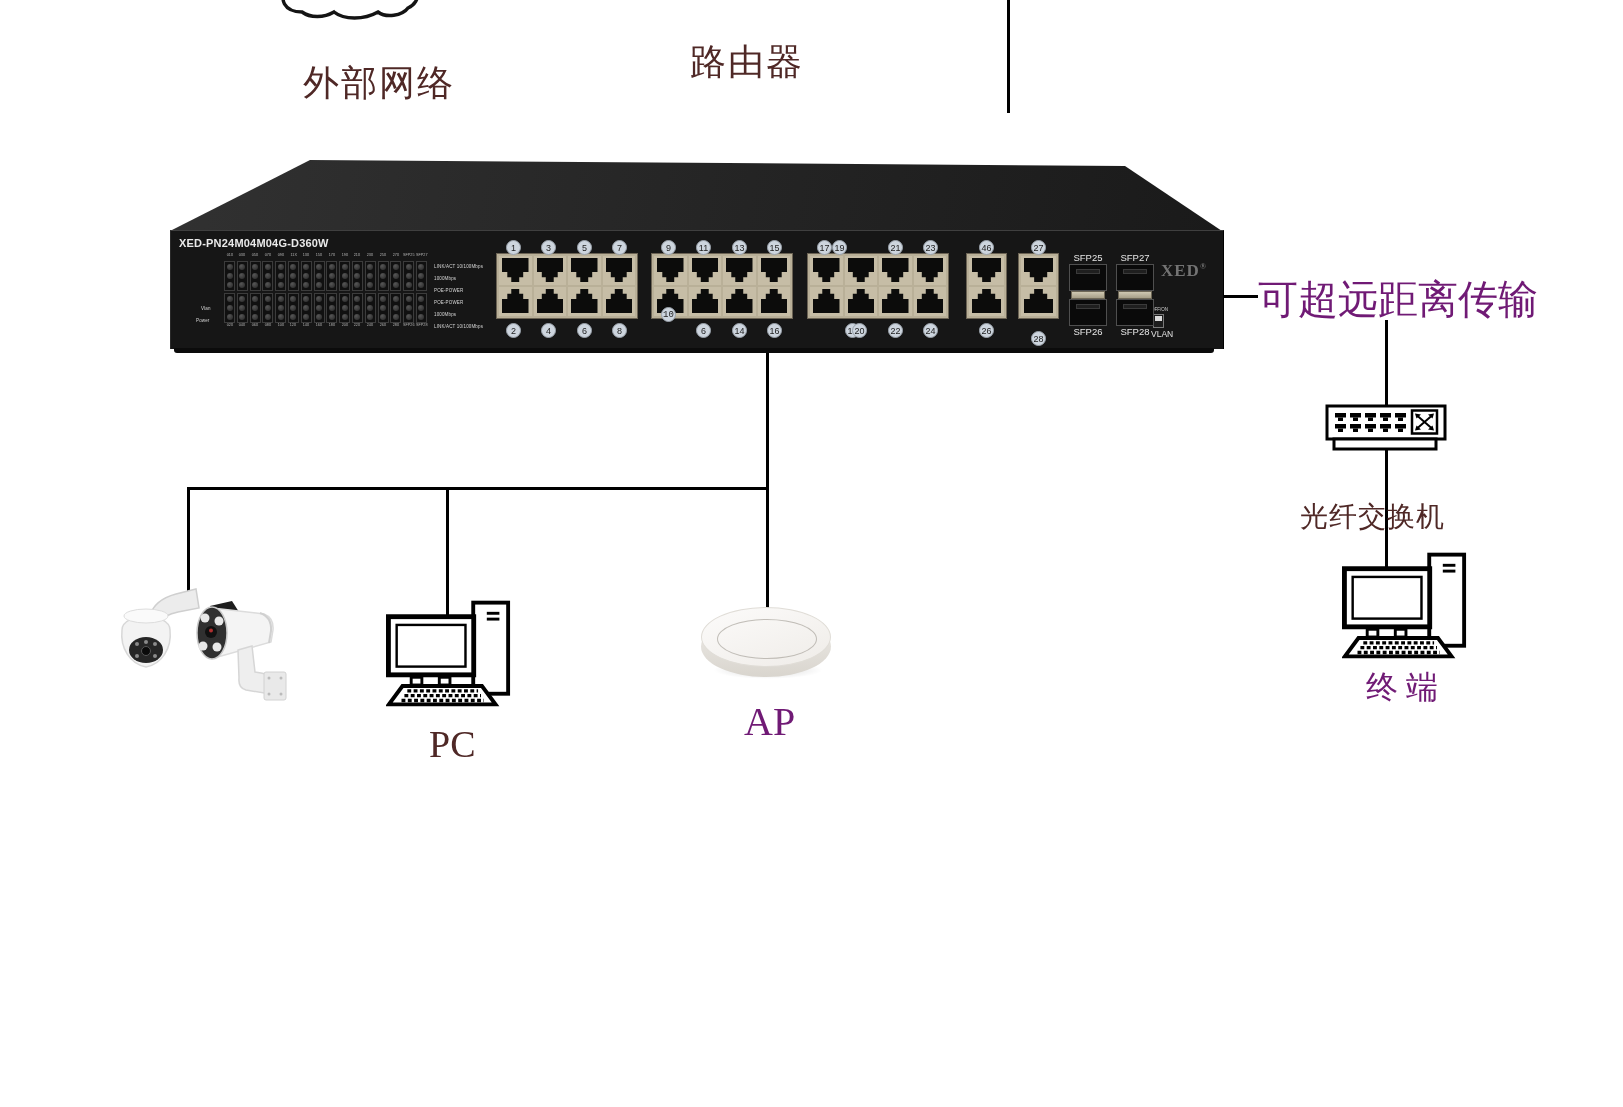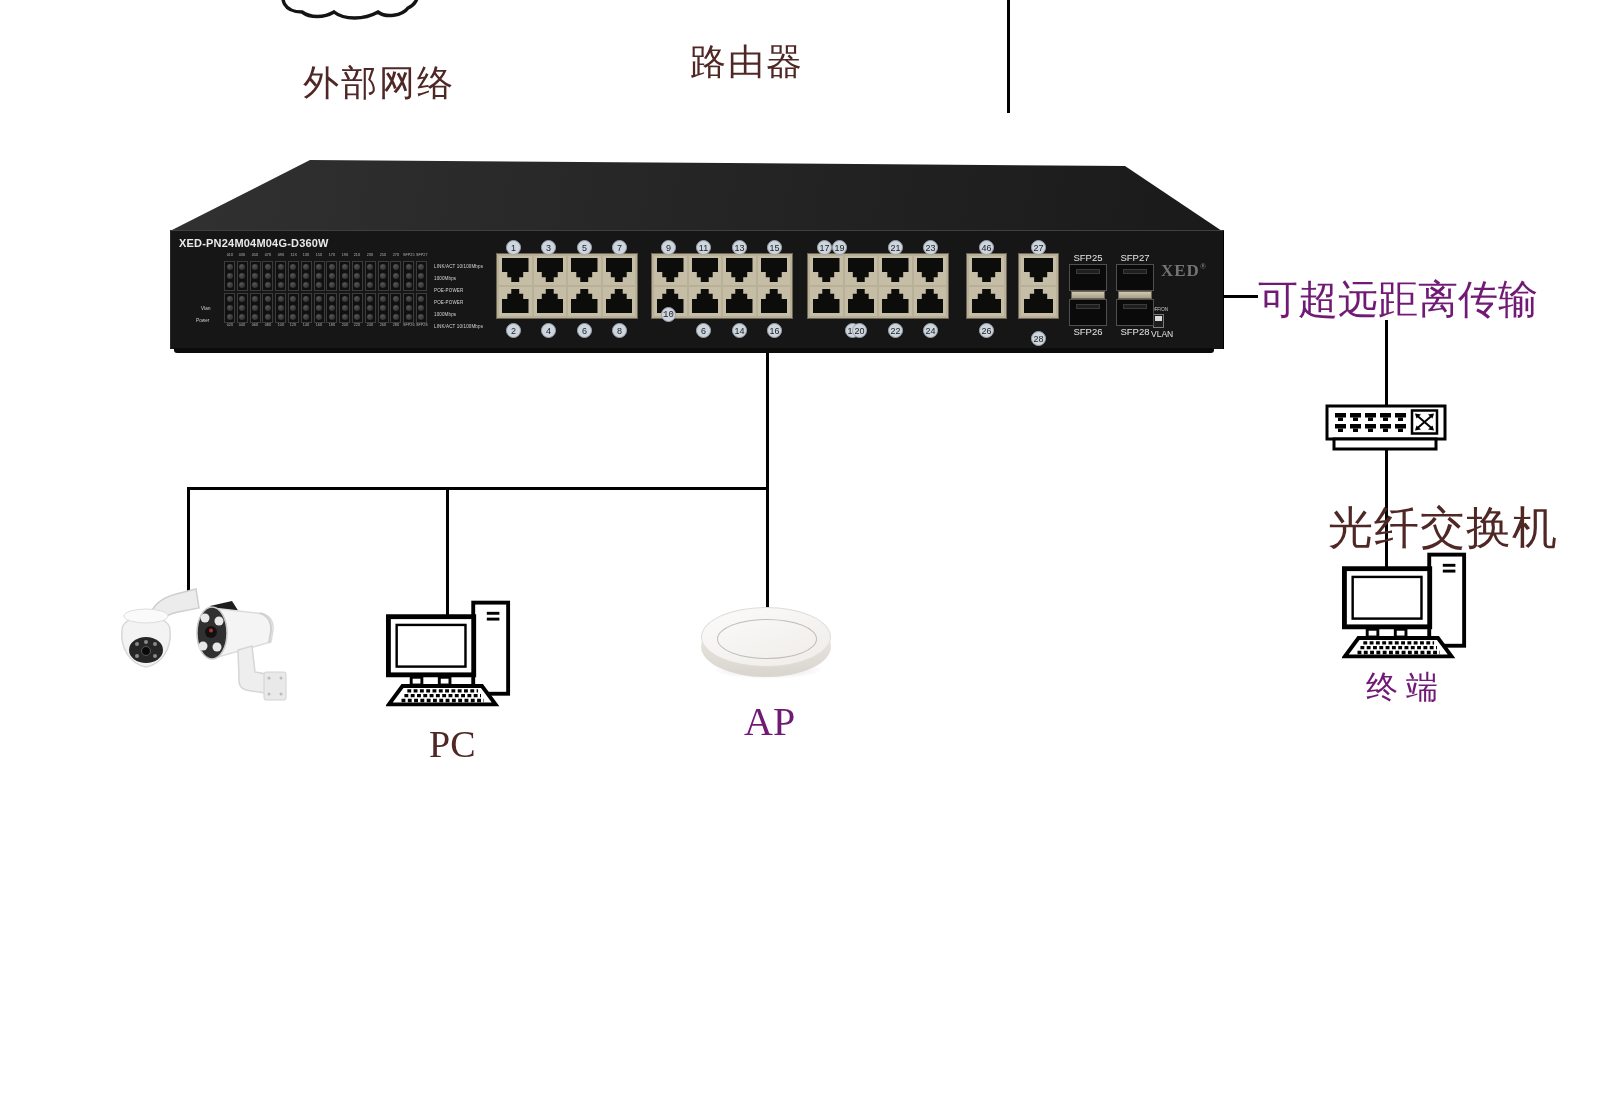"光纤交换机" div.lbl { font-size: 45px -> 28px; margin-left: 28px -> none }
